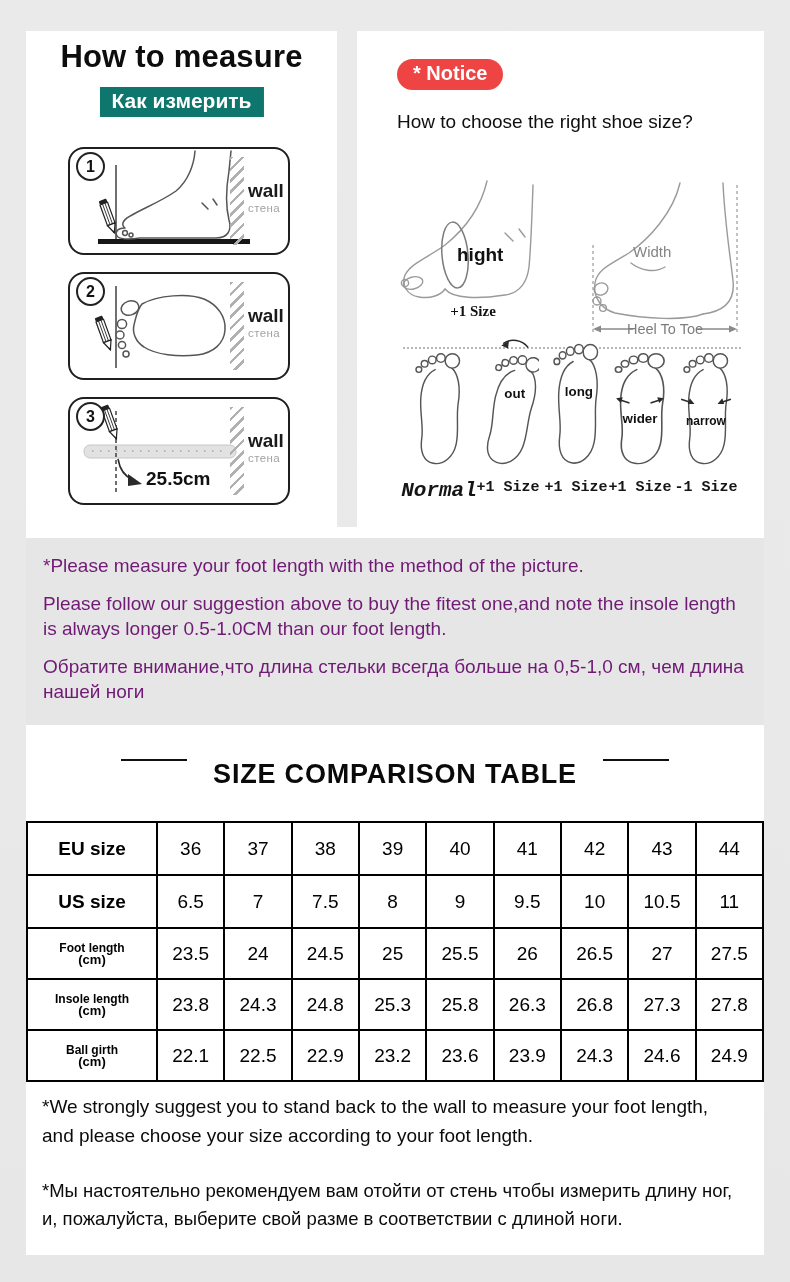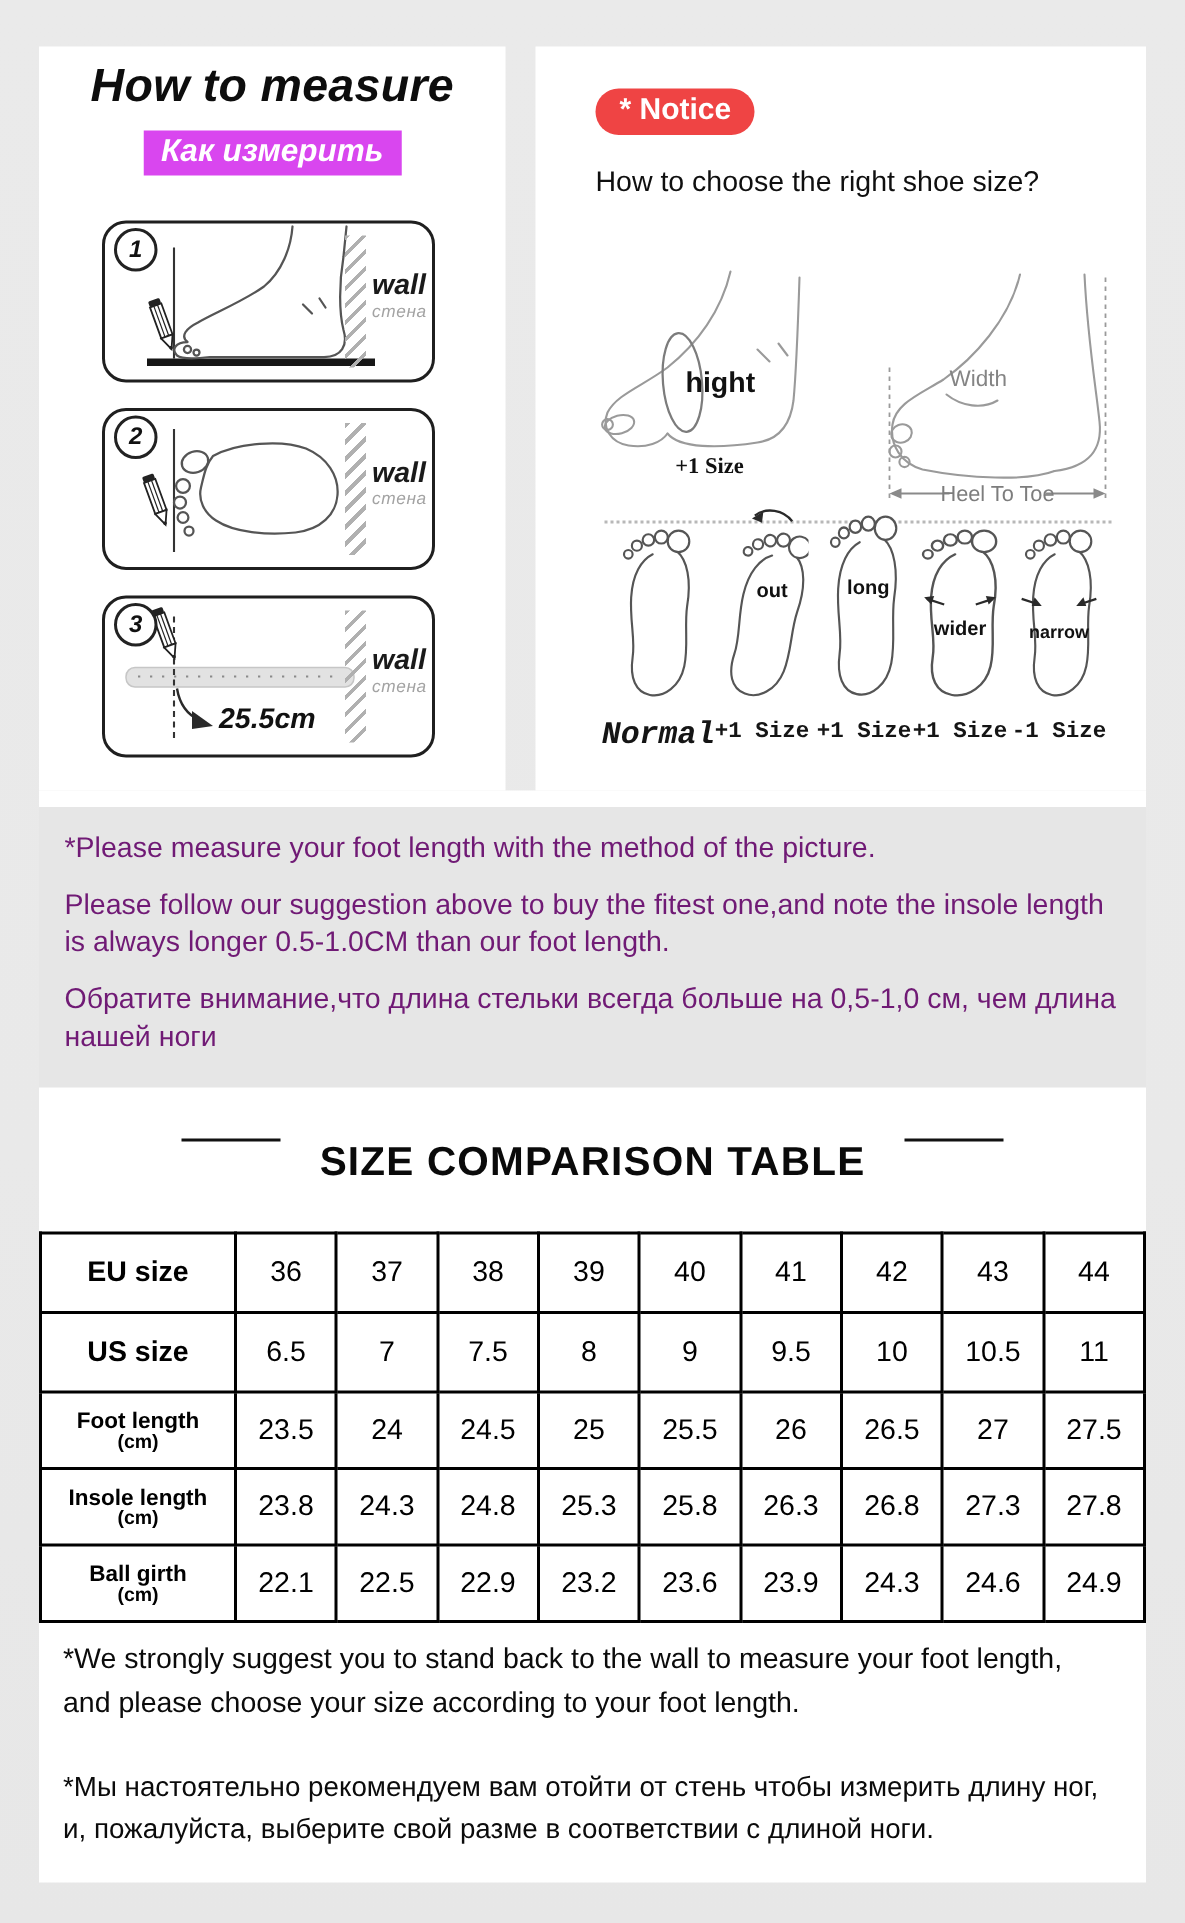"How to measure" .card-measure { font-style: italic -> none }
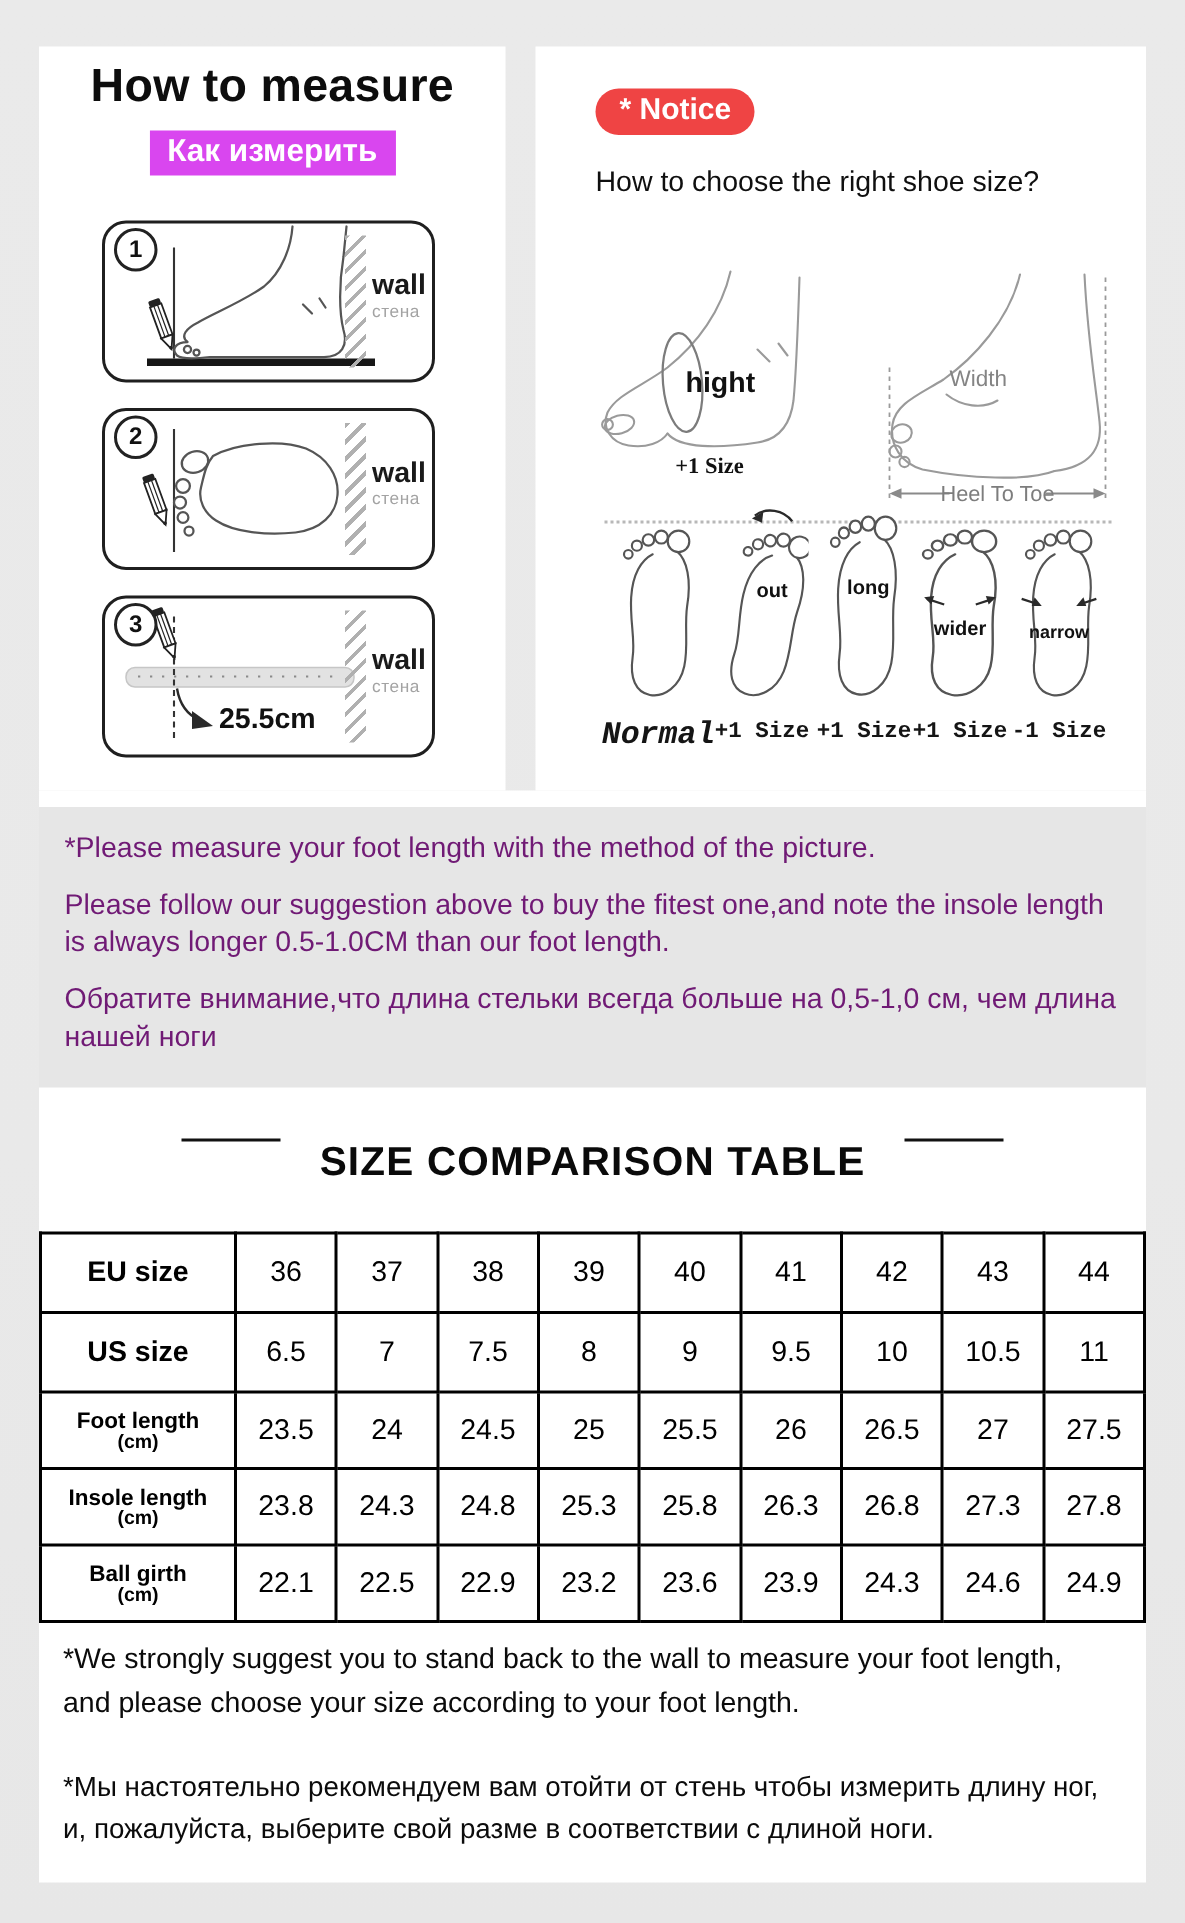"Как измерить" .m-badge { background: #d946ef -> #0f766e }
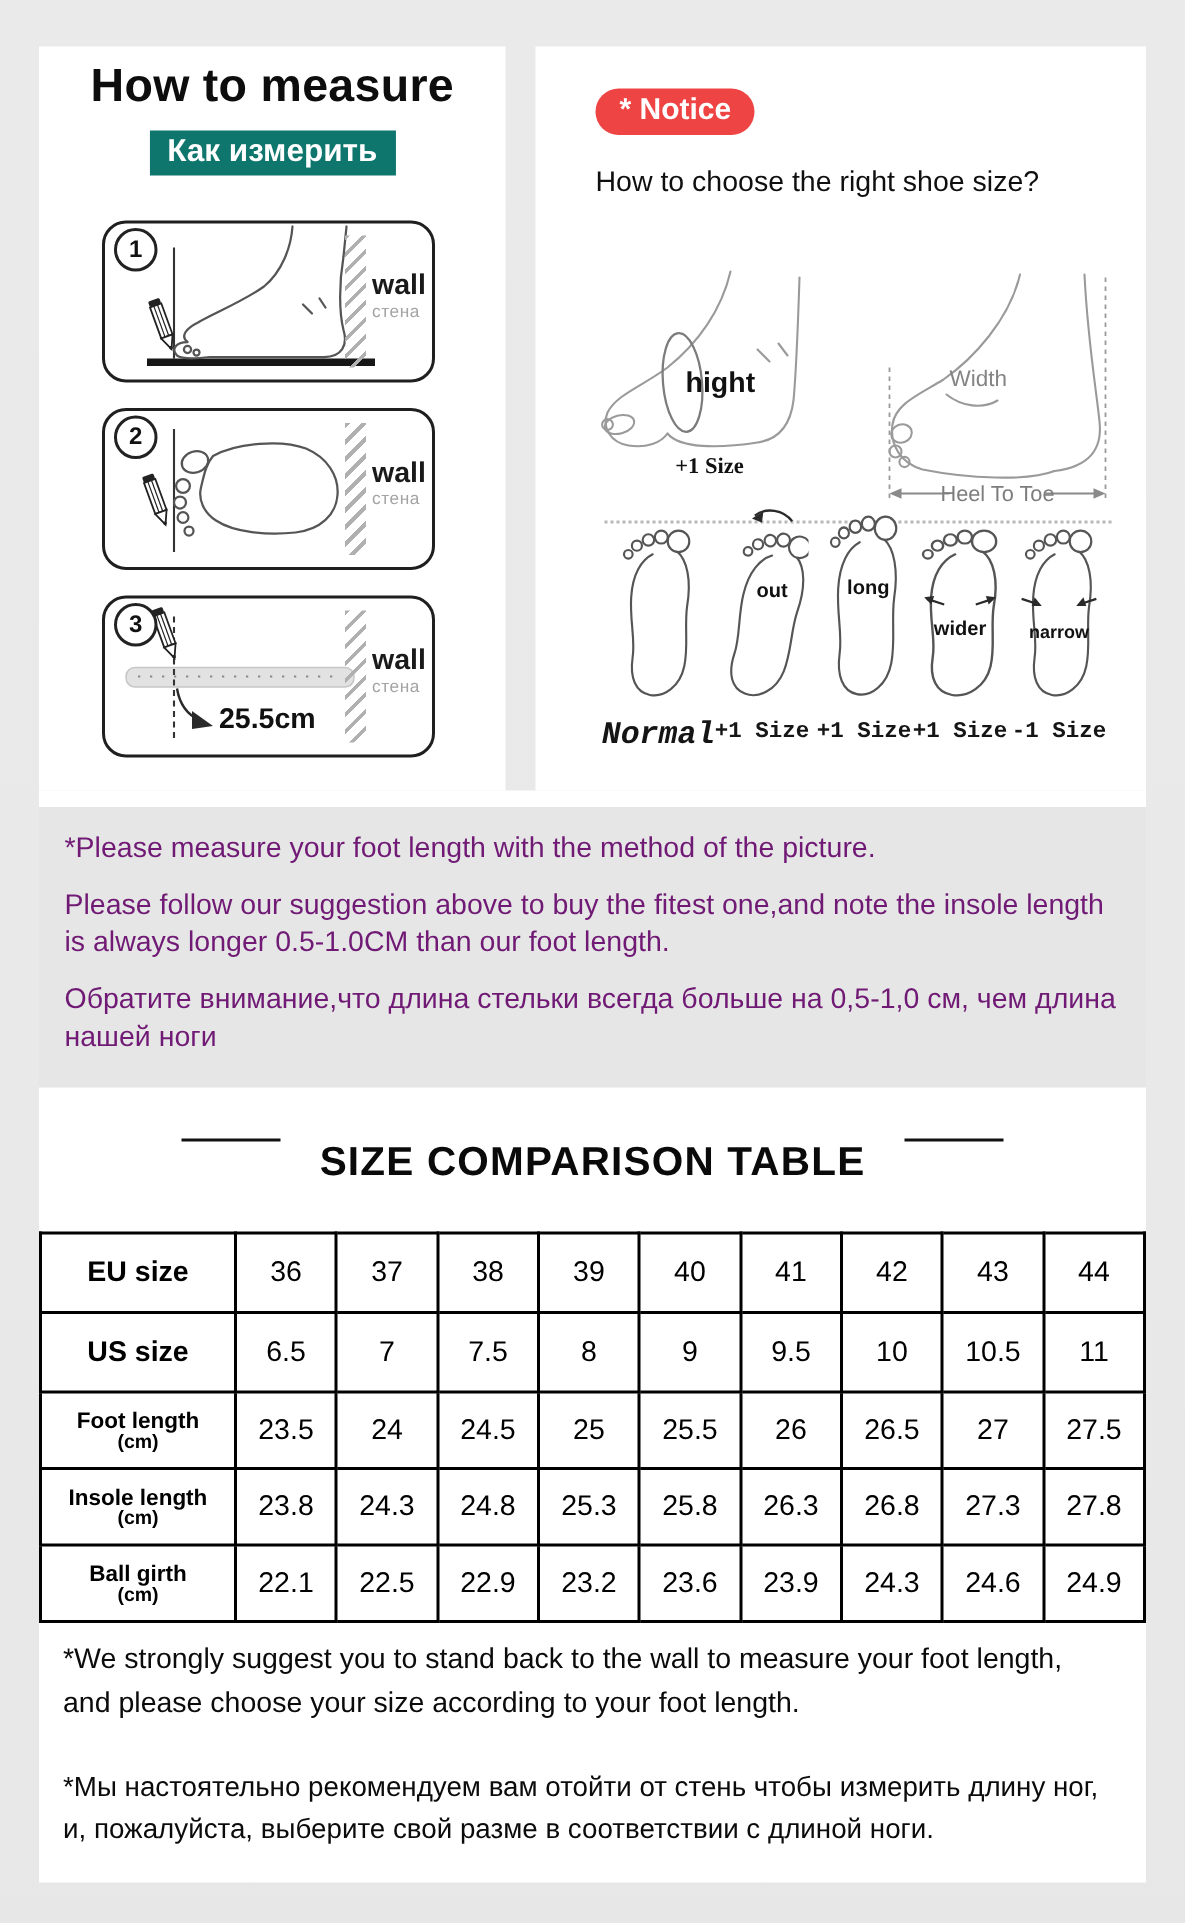"Foot length" td.row-label.has-sub .lab-main { font-size: 15px -> 12px }
